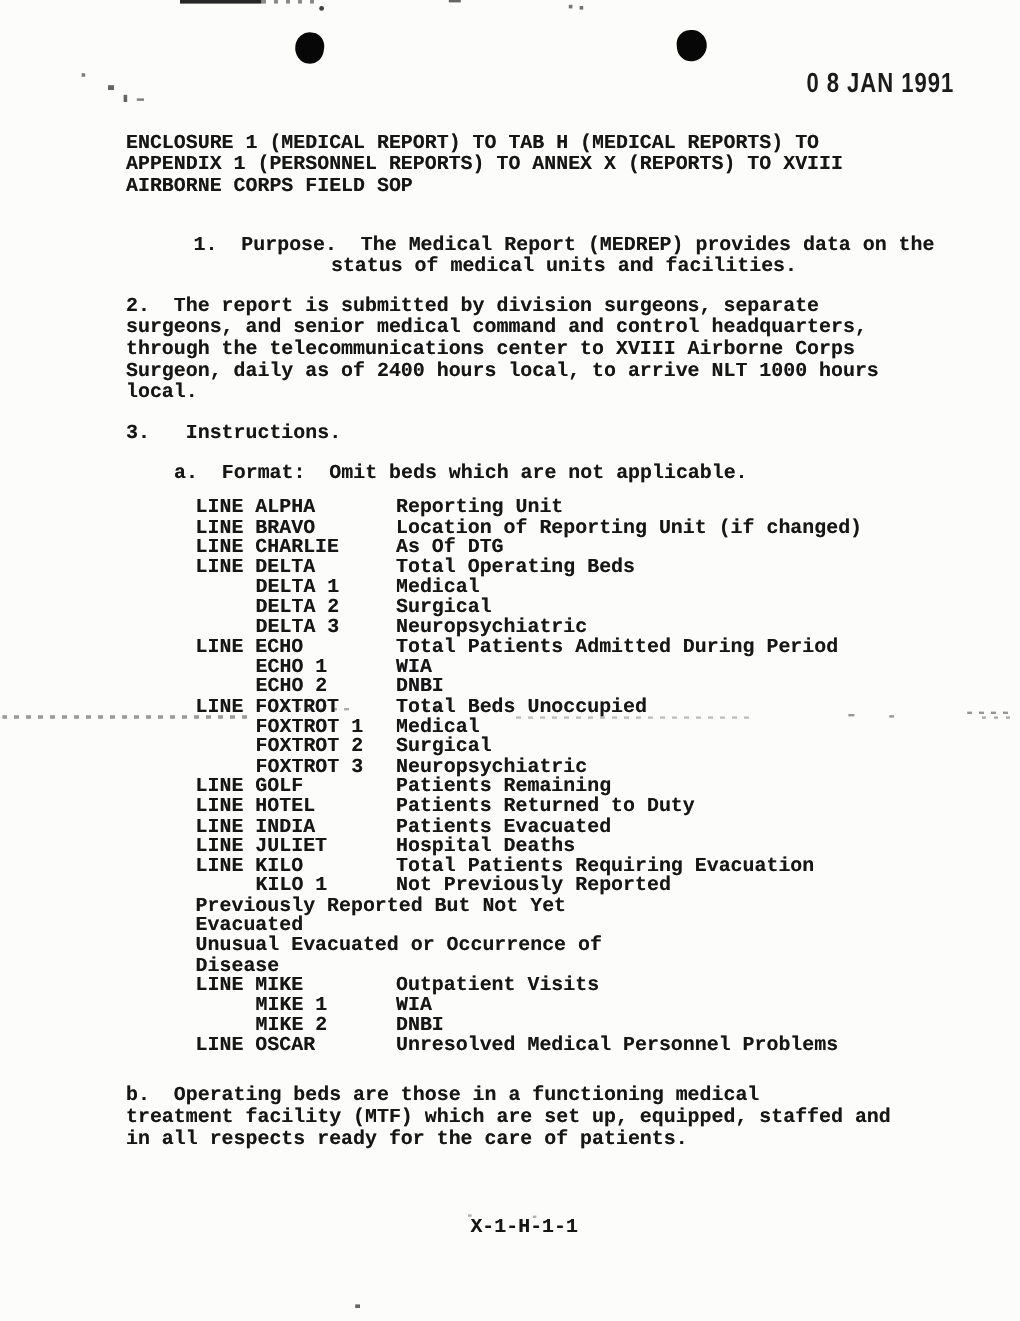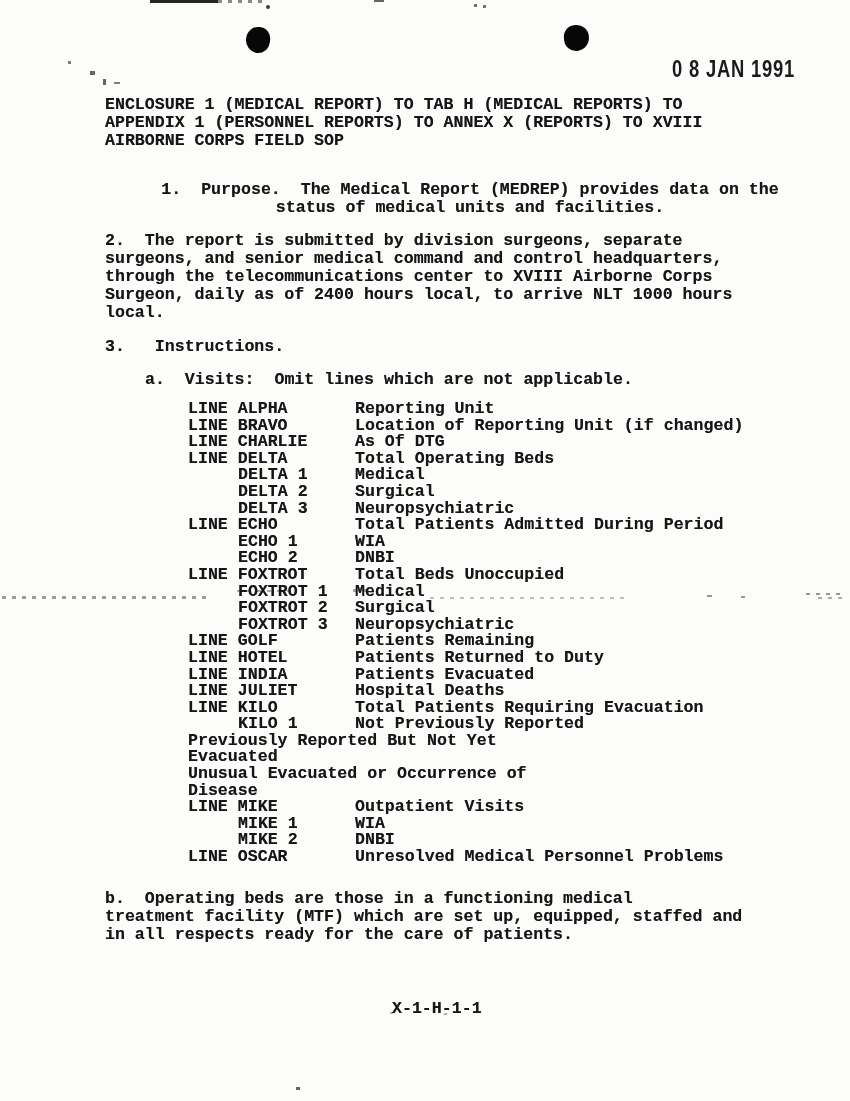"ENCLOSURE 1 (MEDICAL REPORT) TO" .col { top: 96px -> 110px }
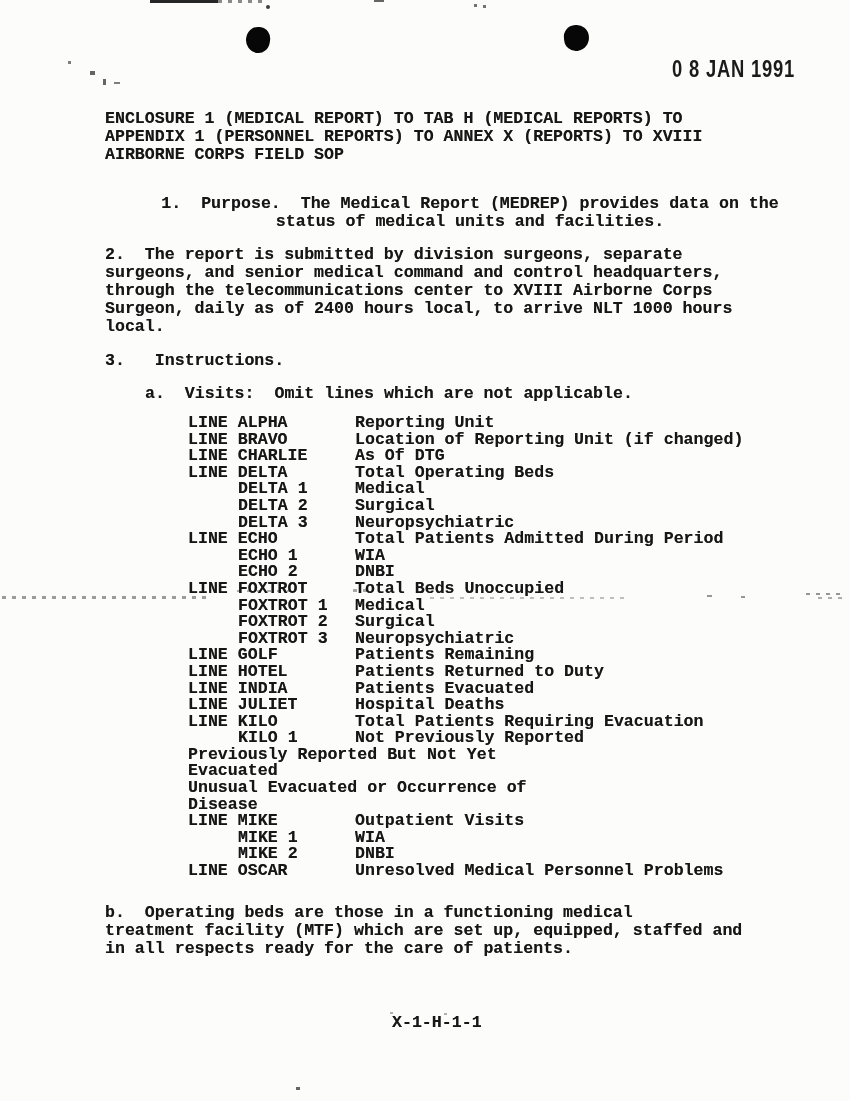"a. Visits: Omit lines which" div.block { text: Visits:  Omit lines -> Format:  Omit beds }
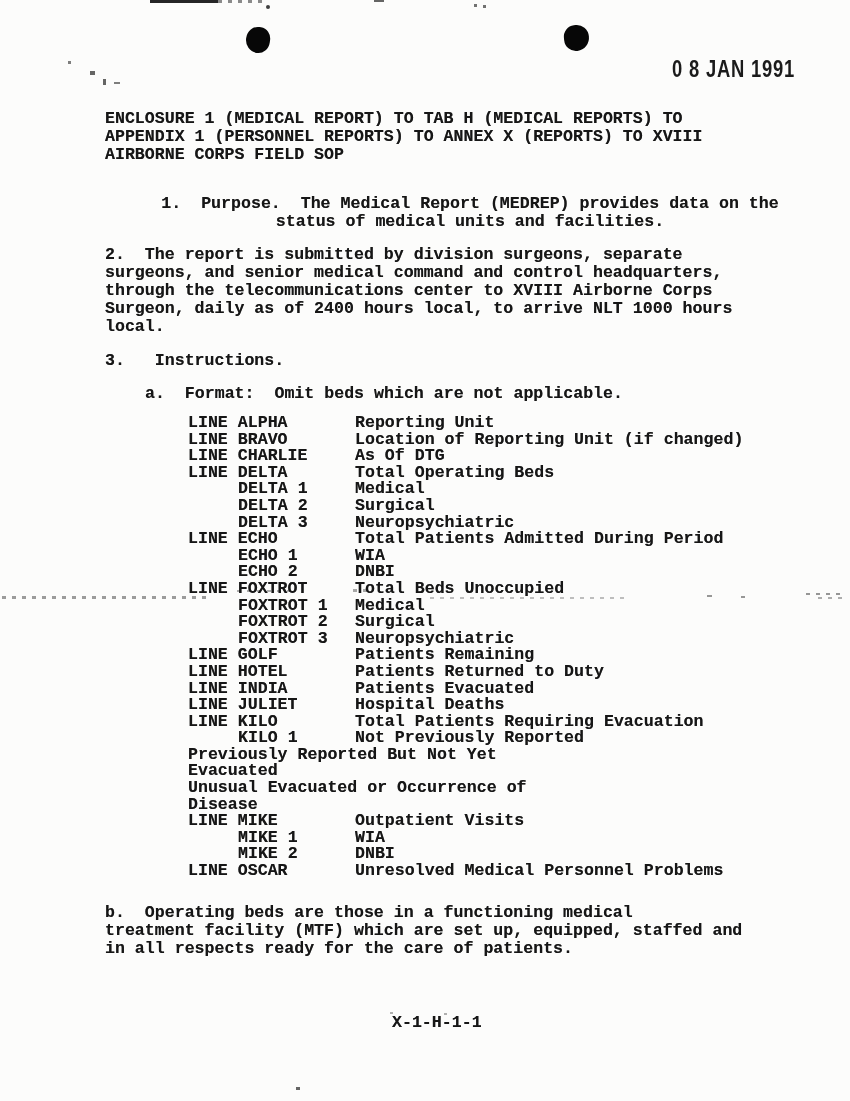"LINE ALPHA" .fmt { margin-left: 83px -> 58px }
